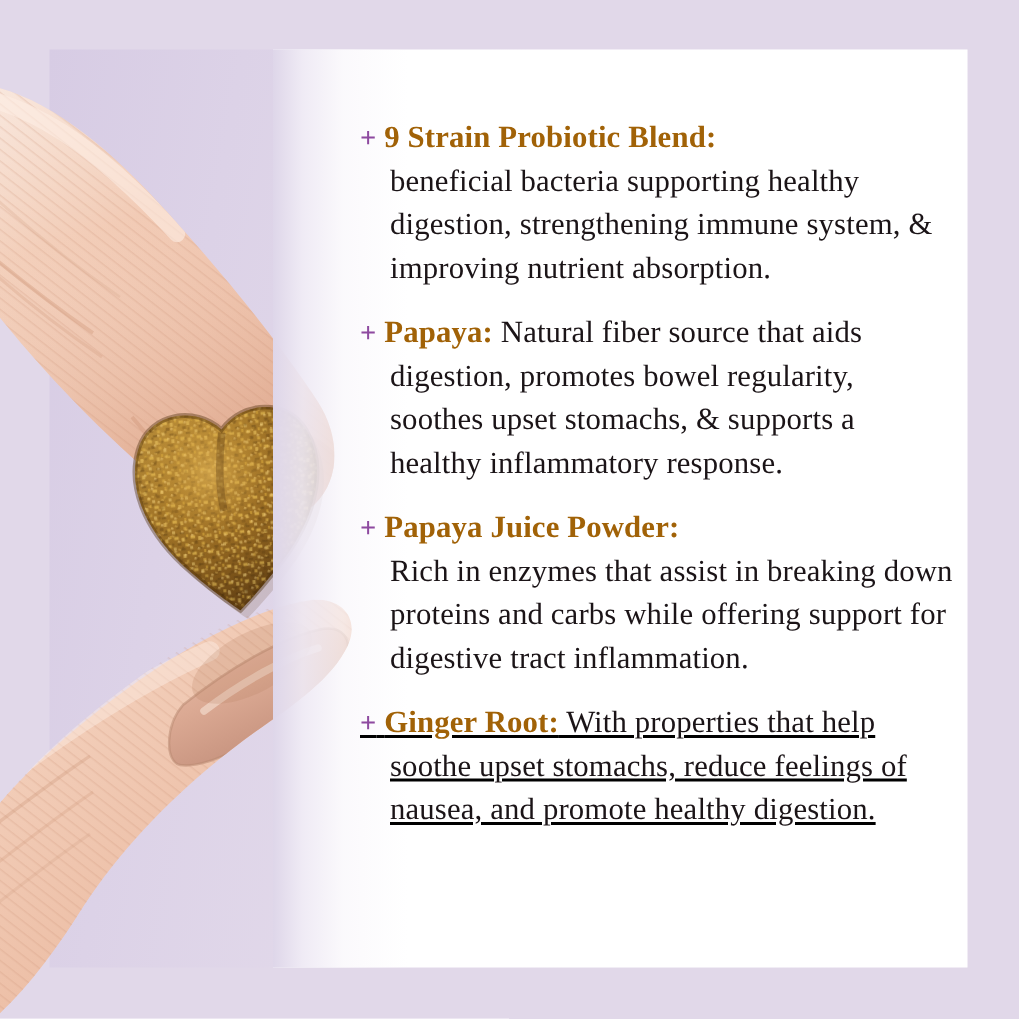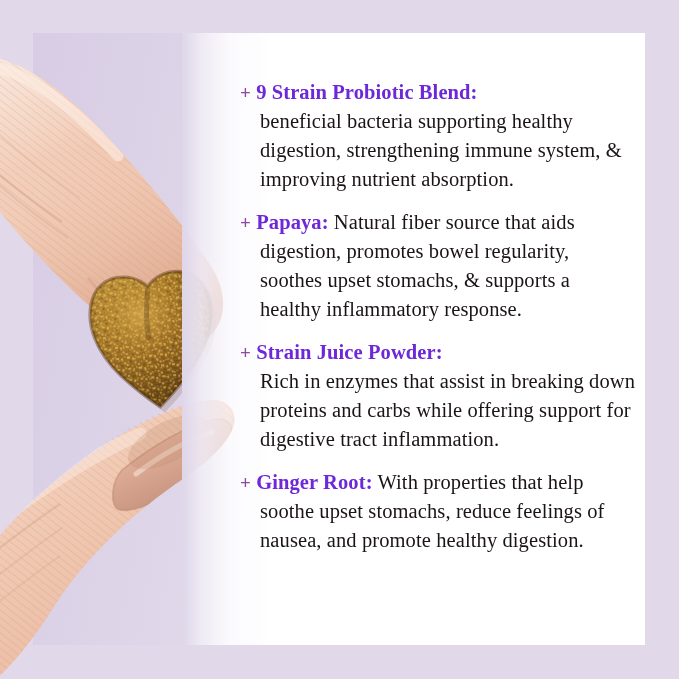"9 Strain Probiotic Blend:" .ing-name { color: #6d28d9 -> #a16207 }
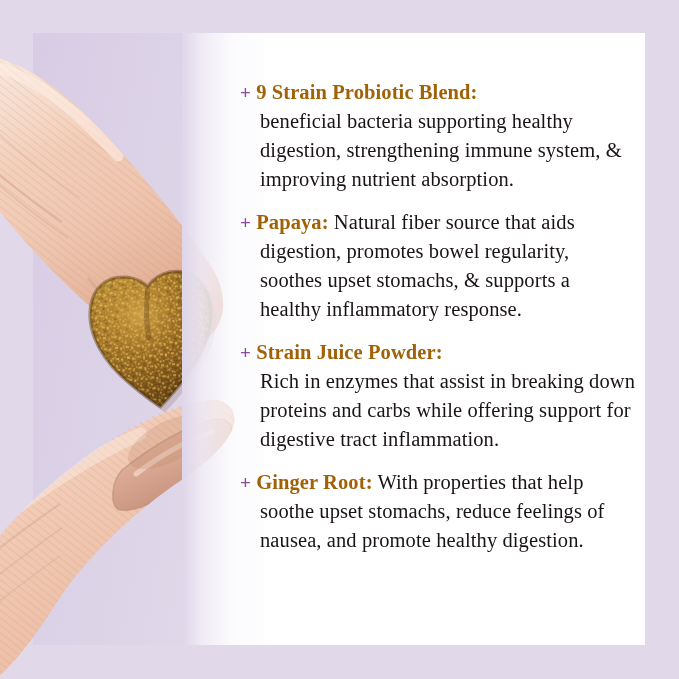"Strain Juice Powder:" span.ing-name { text: Strain -> Papaya }
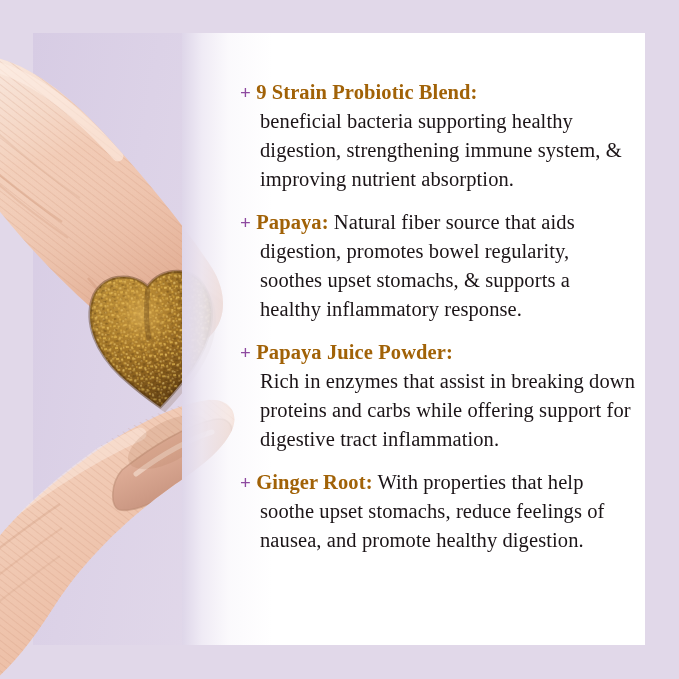"+ Ginger Root: With properties" .ing-block:last-child { text-decoration: none -> underline }
